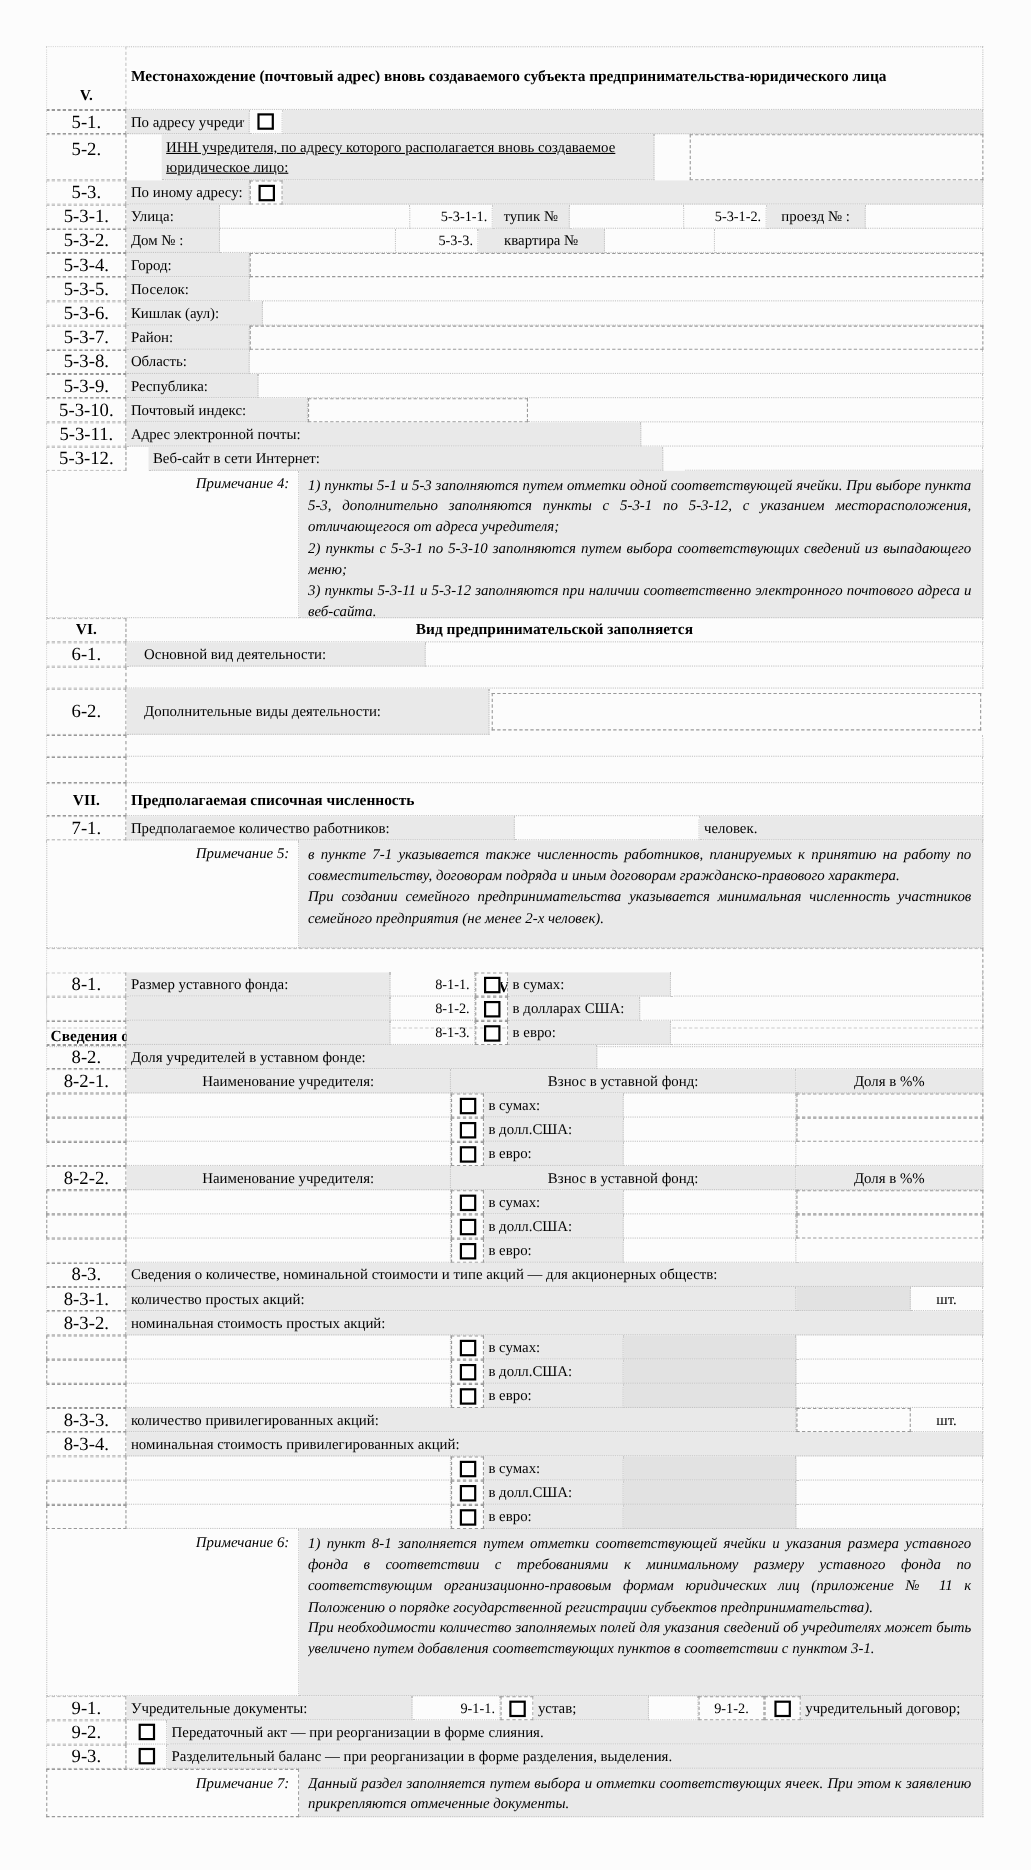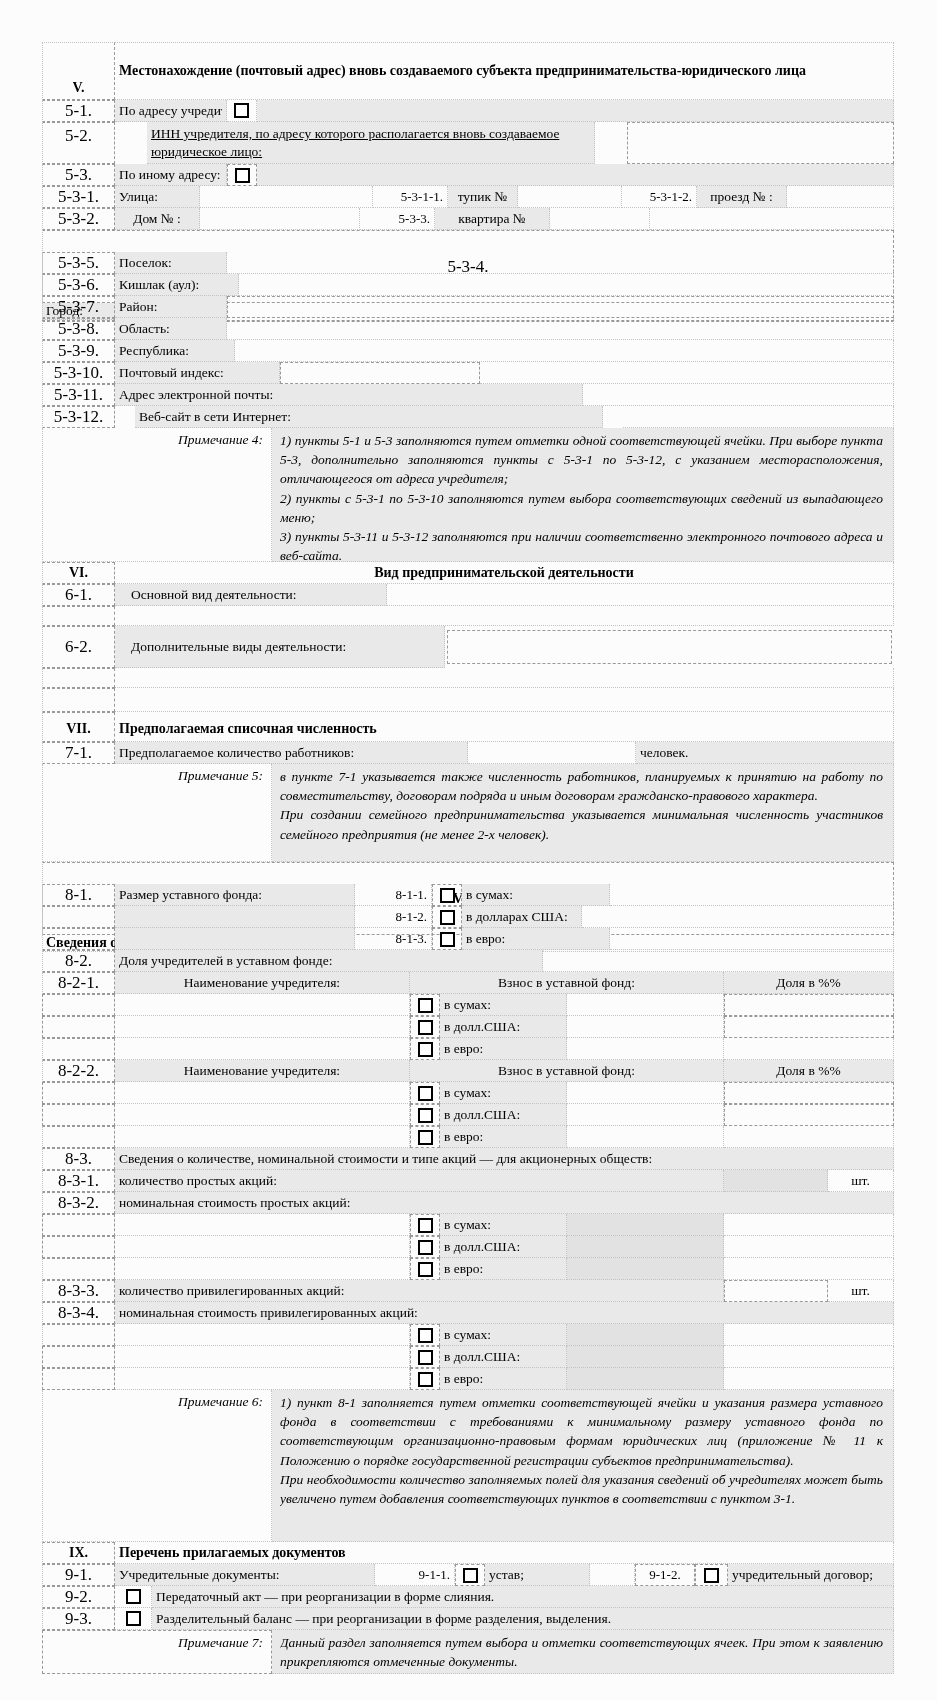"Дом № :" div.cell { justify-content: center -> none }
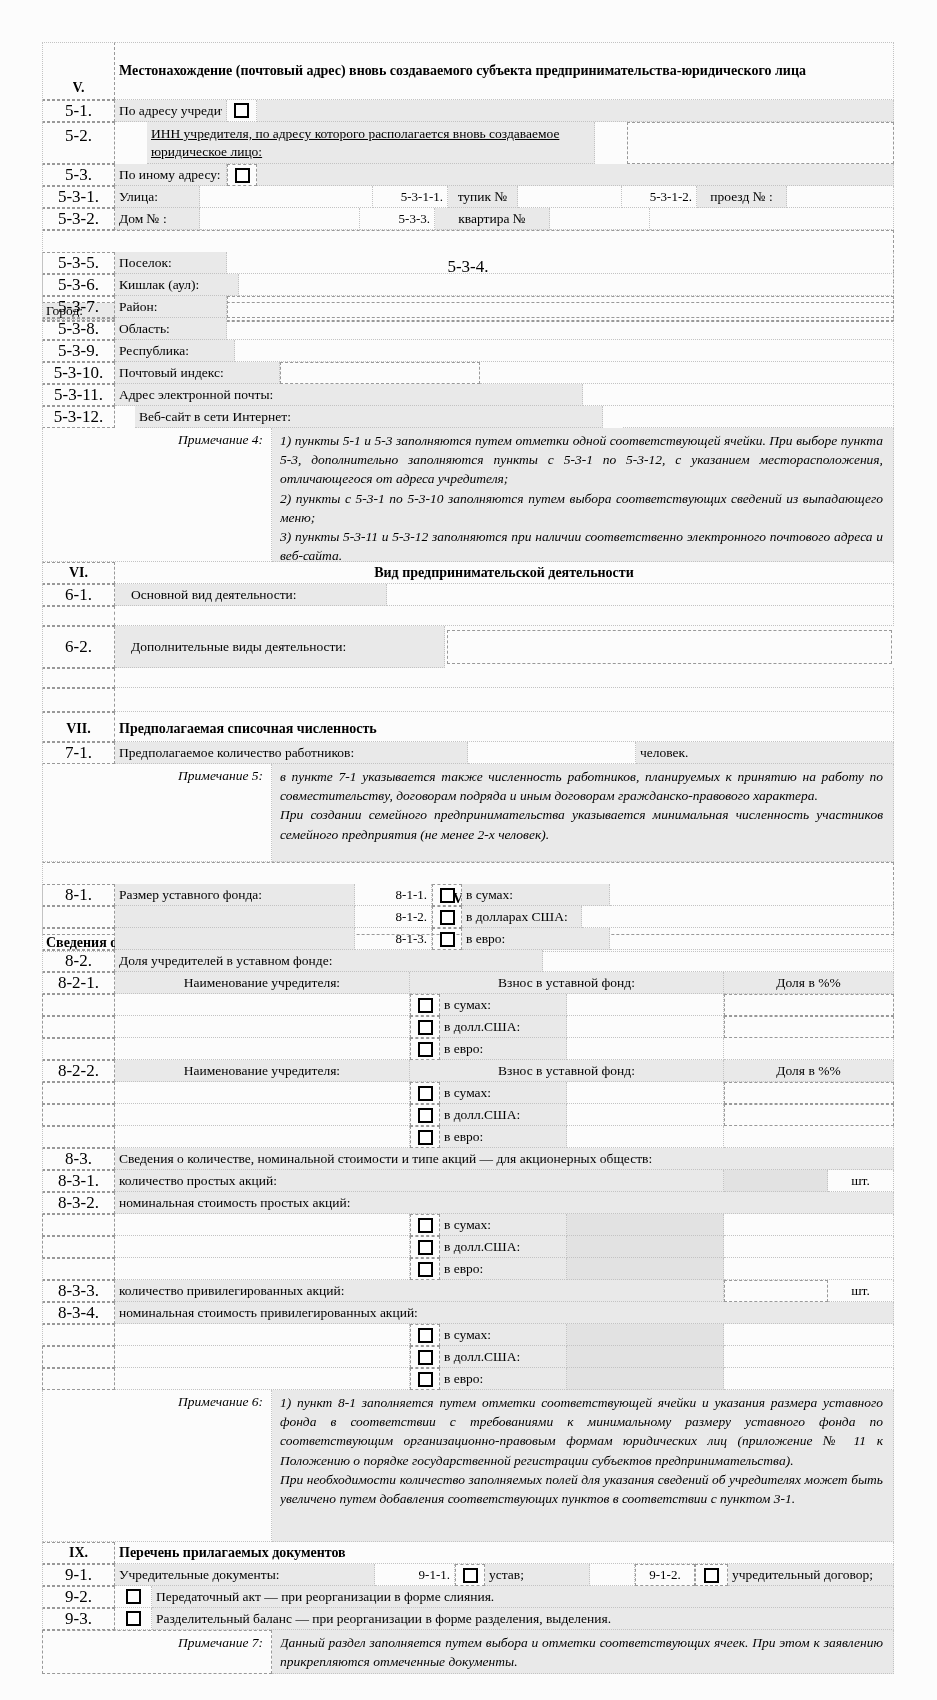"5-3-4." div.row { flex-direction: column -> none }
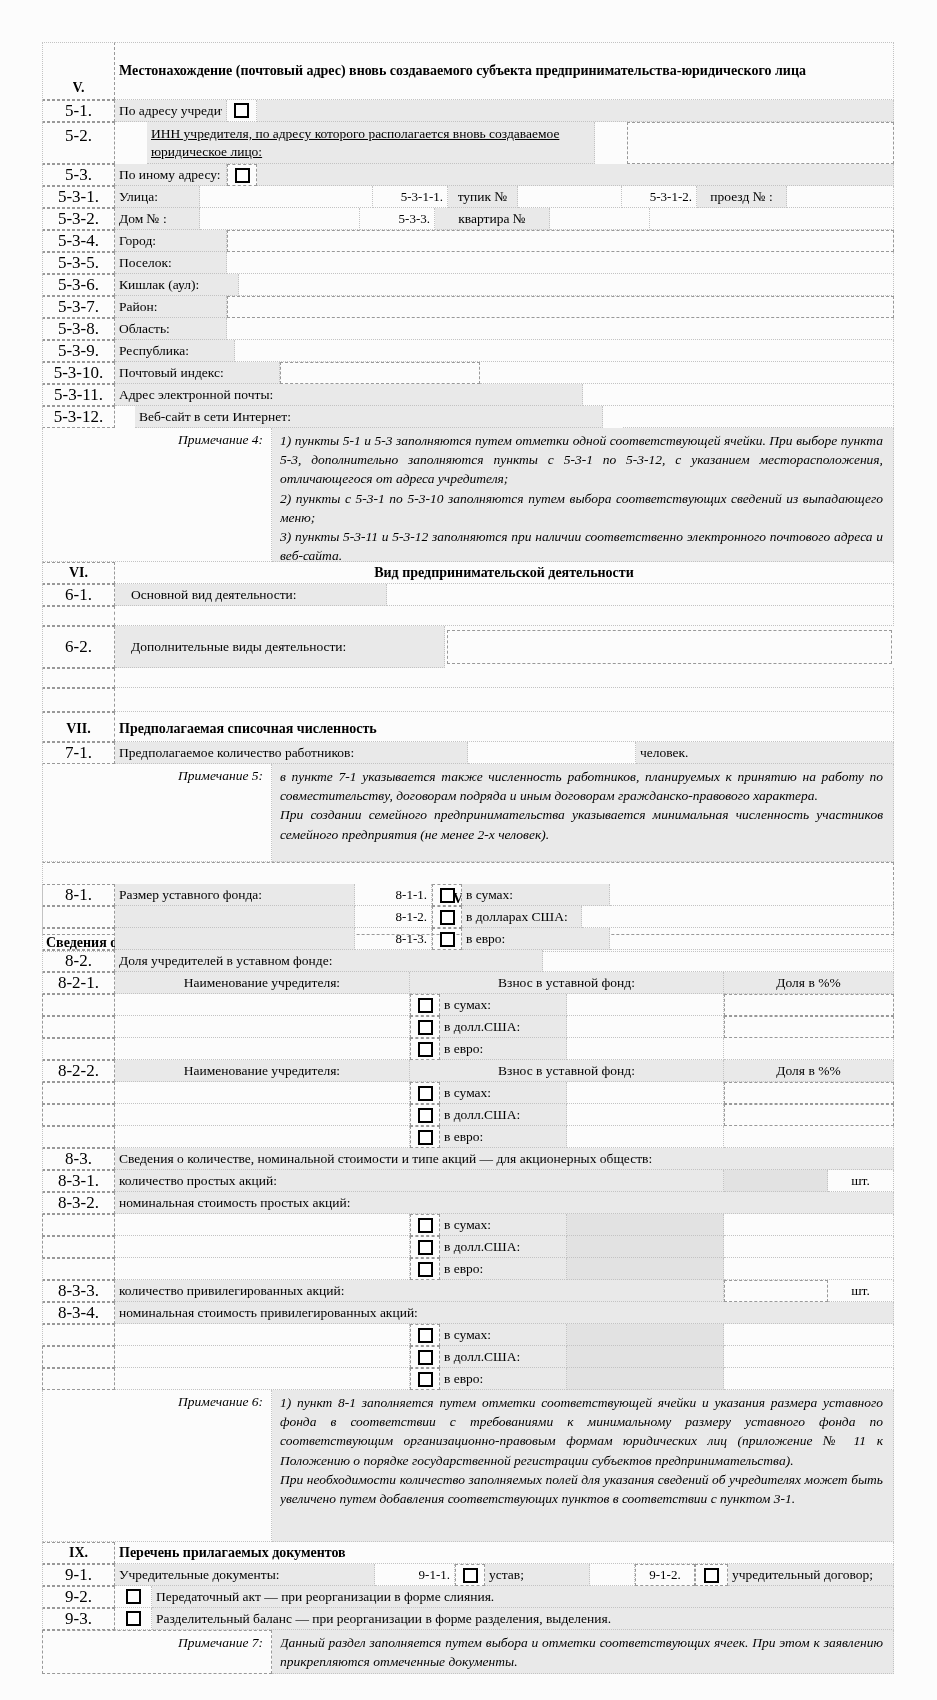"Вид предпринимательской деятельности" span.txt { text: деятельности -> заполняется }
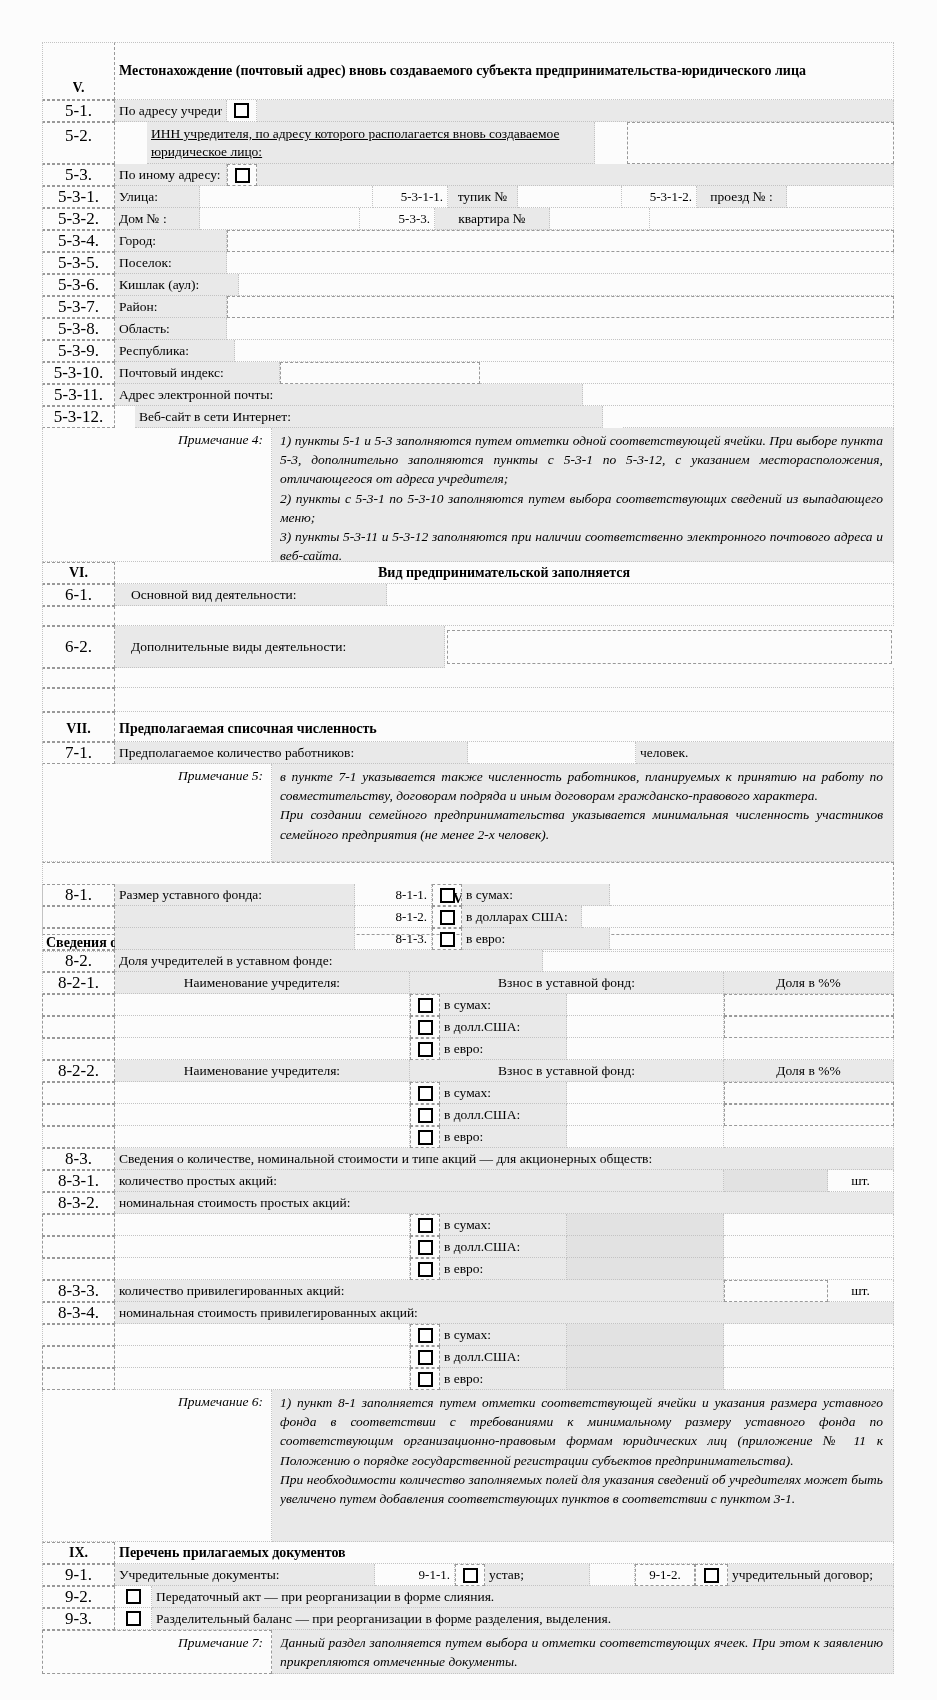"IX." div.row { html: <div> <div> <span>IX.</span> </div> <div> <span>Перечень прилагаемых документов</span> </div> </div> -> none }
